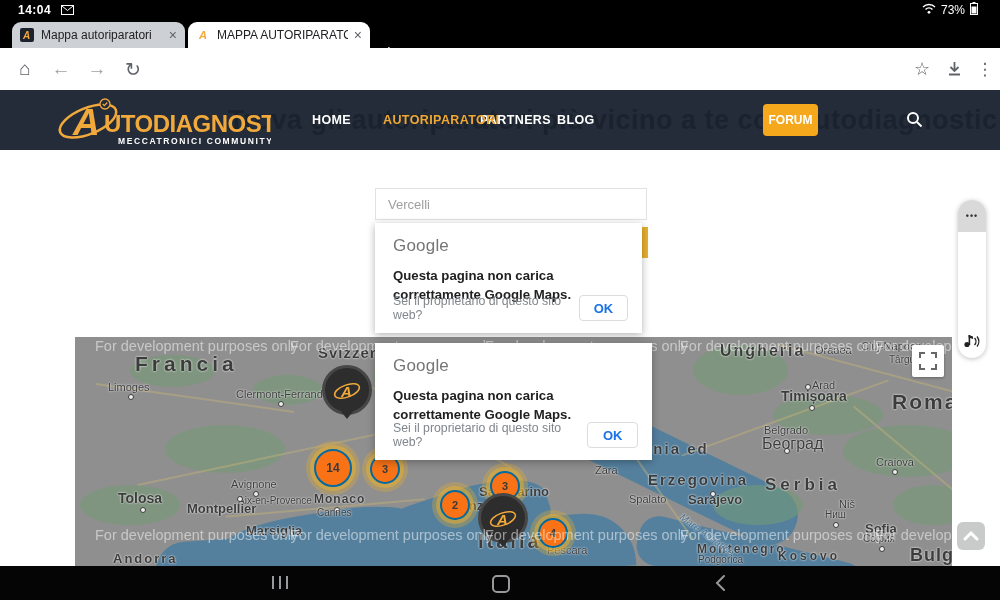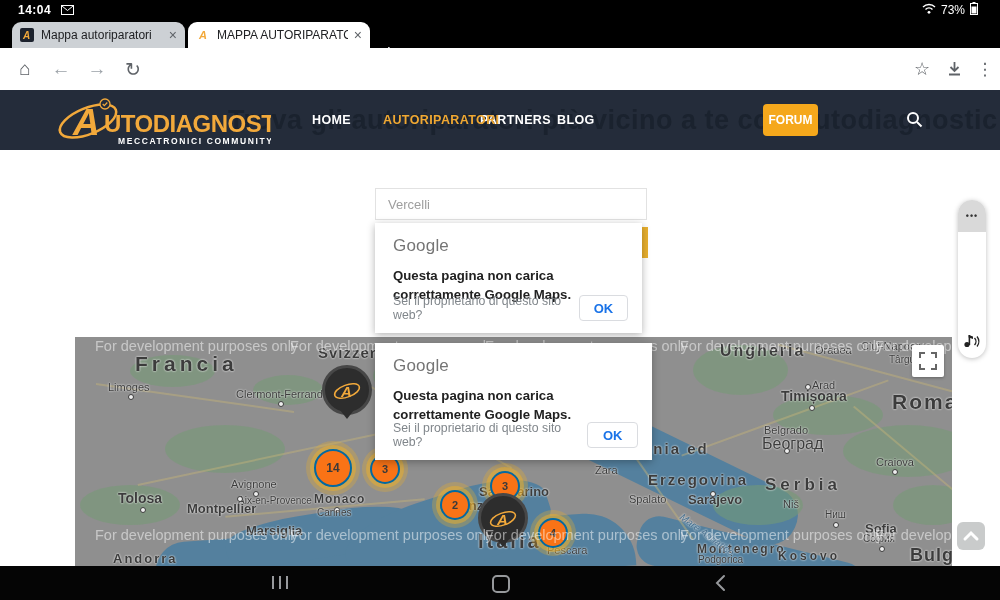"Niš" div.mlabel { left: 708px -> 764px }
